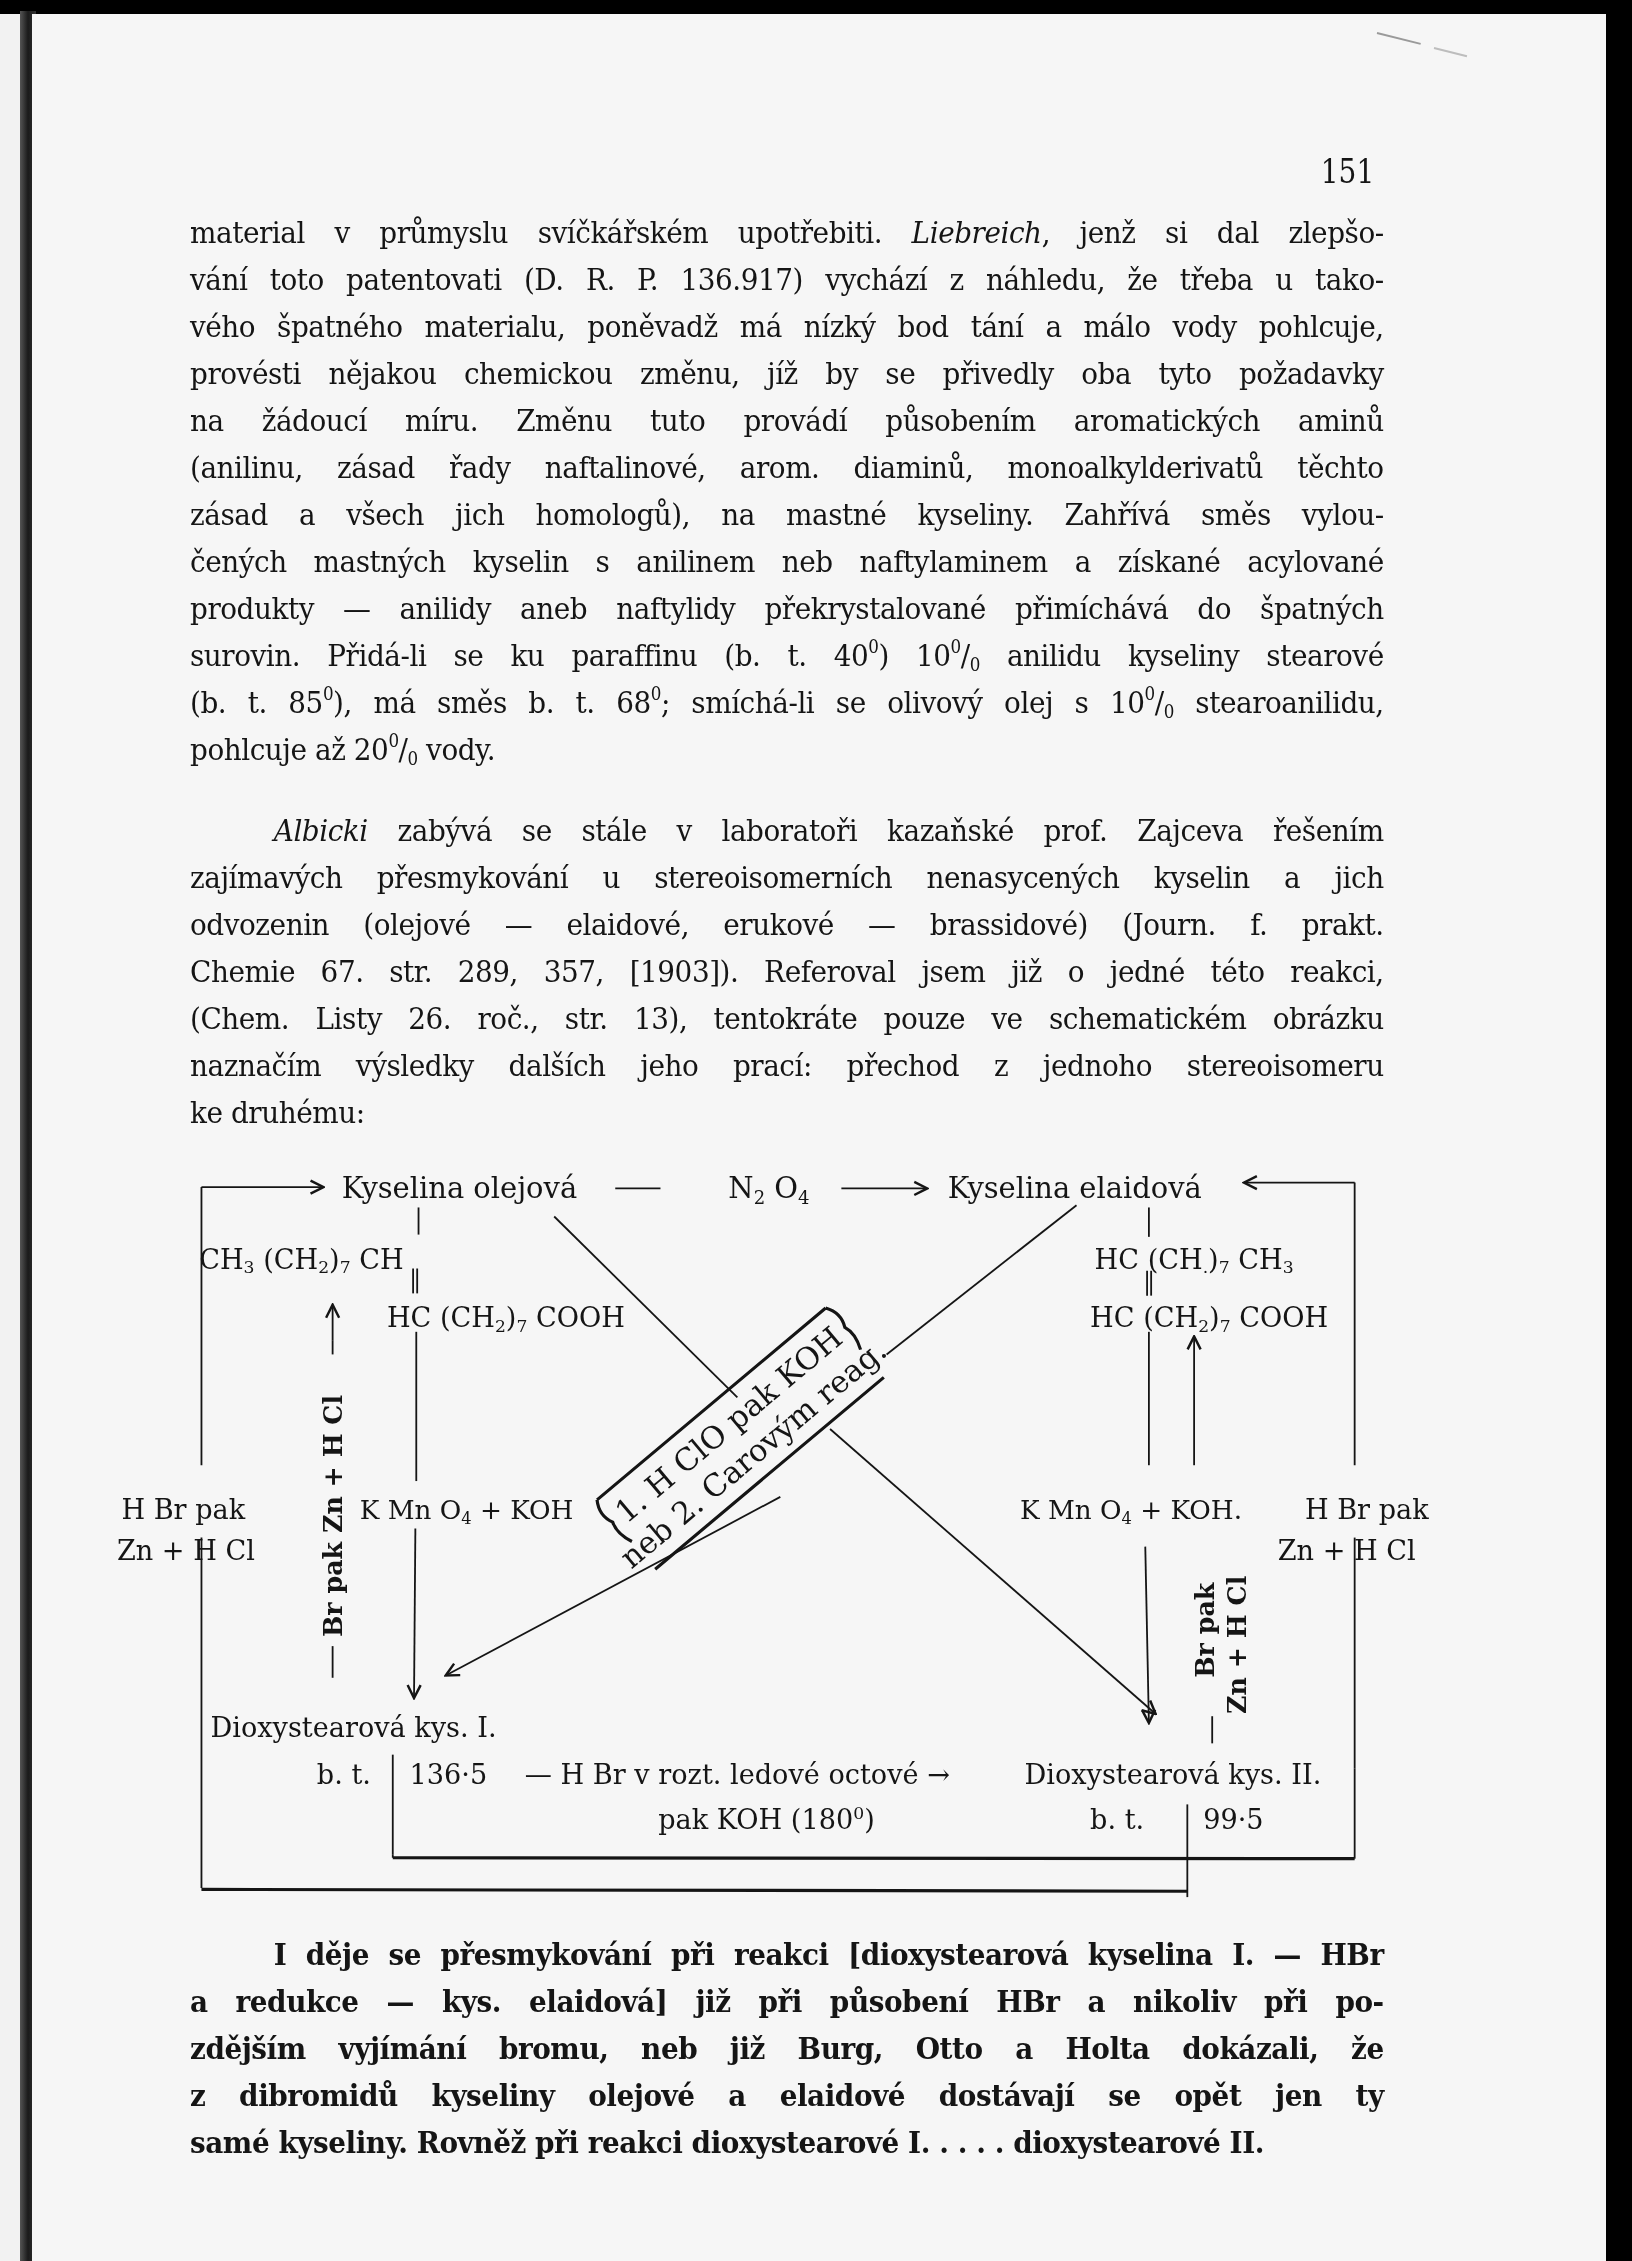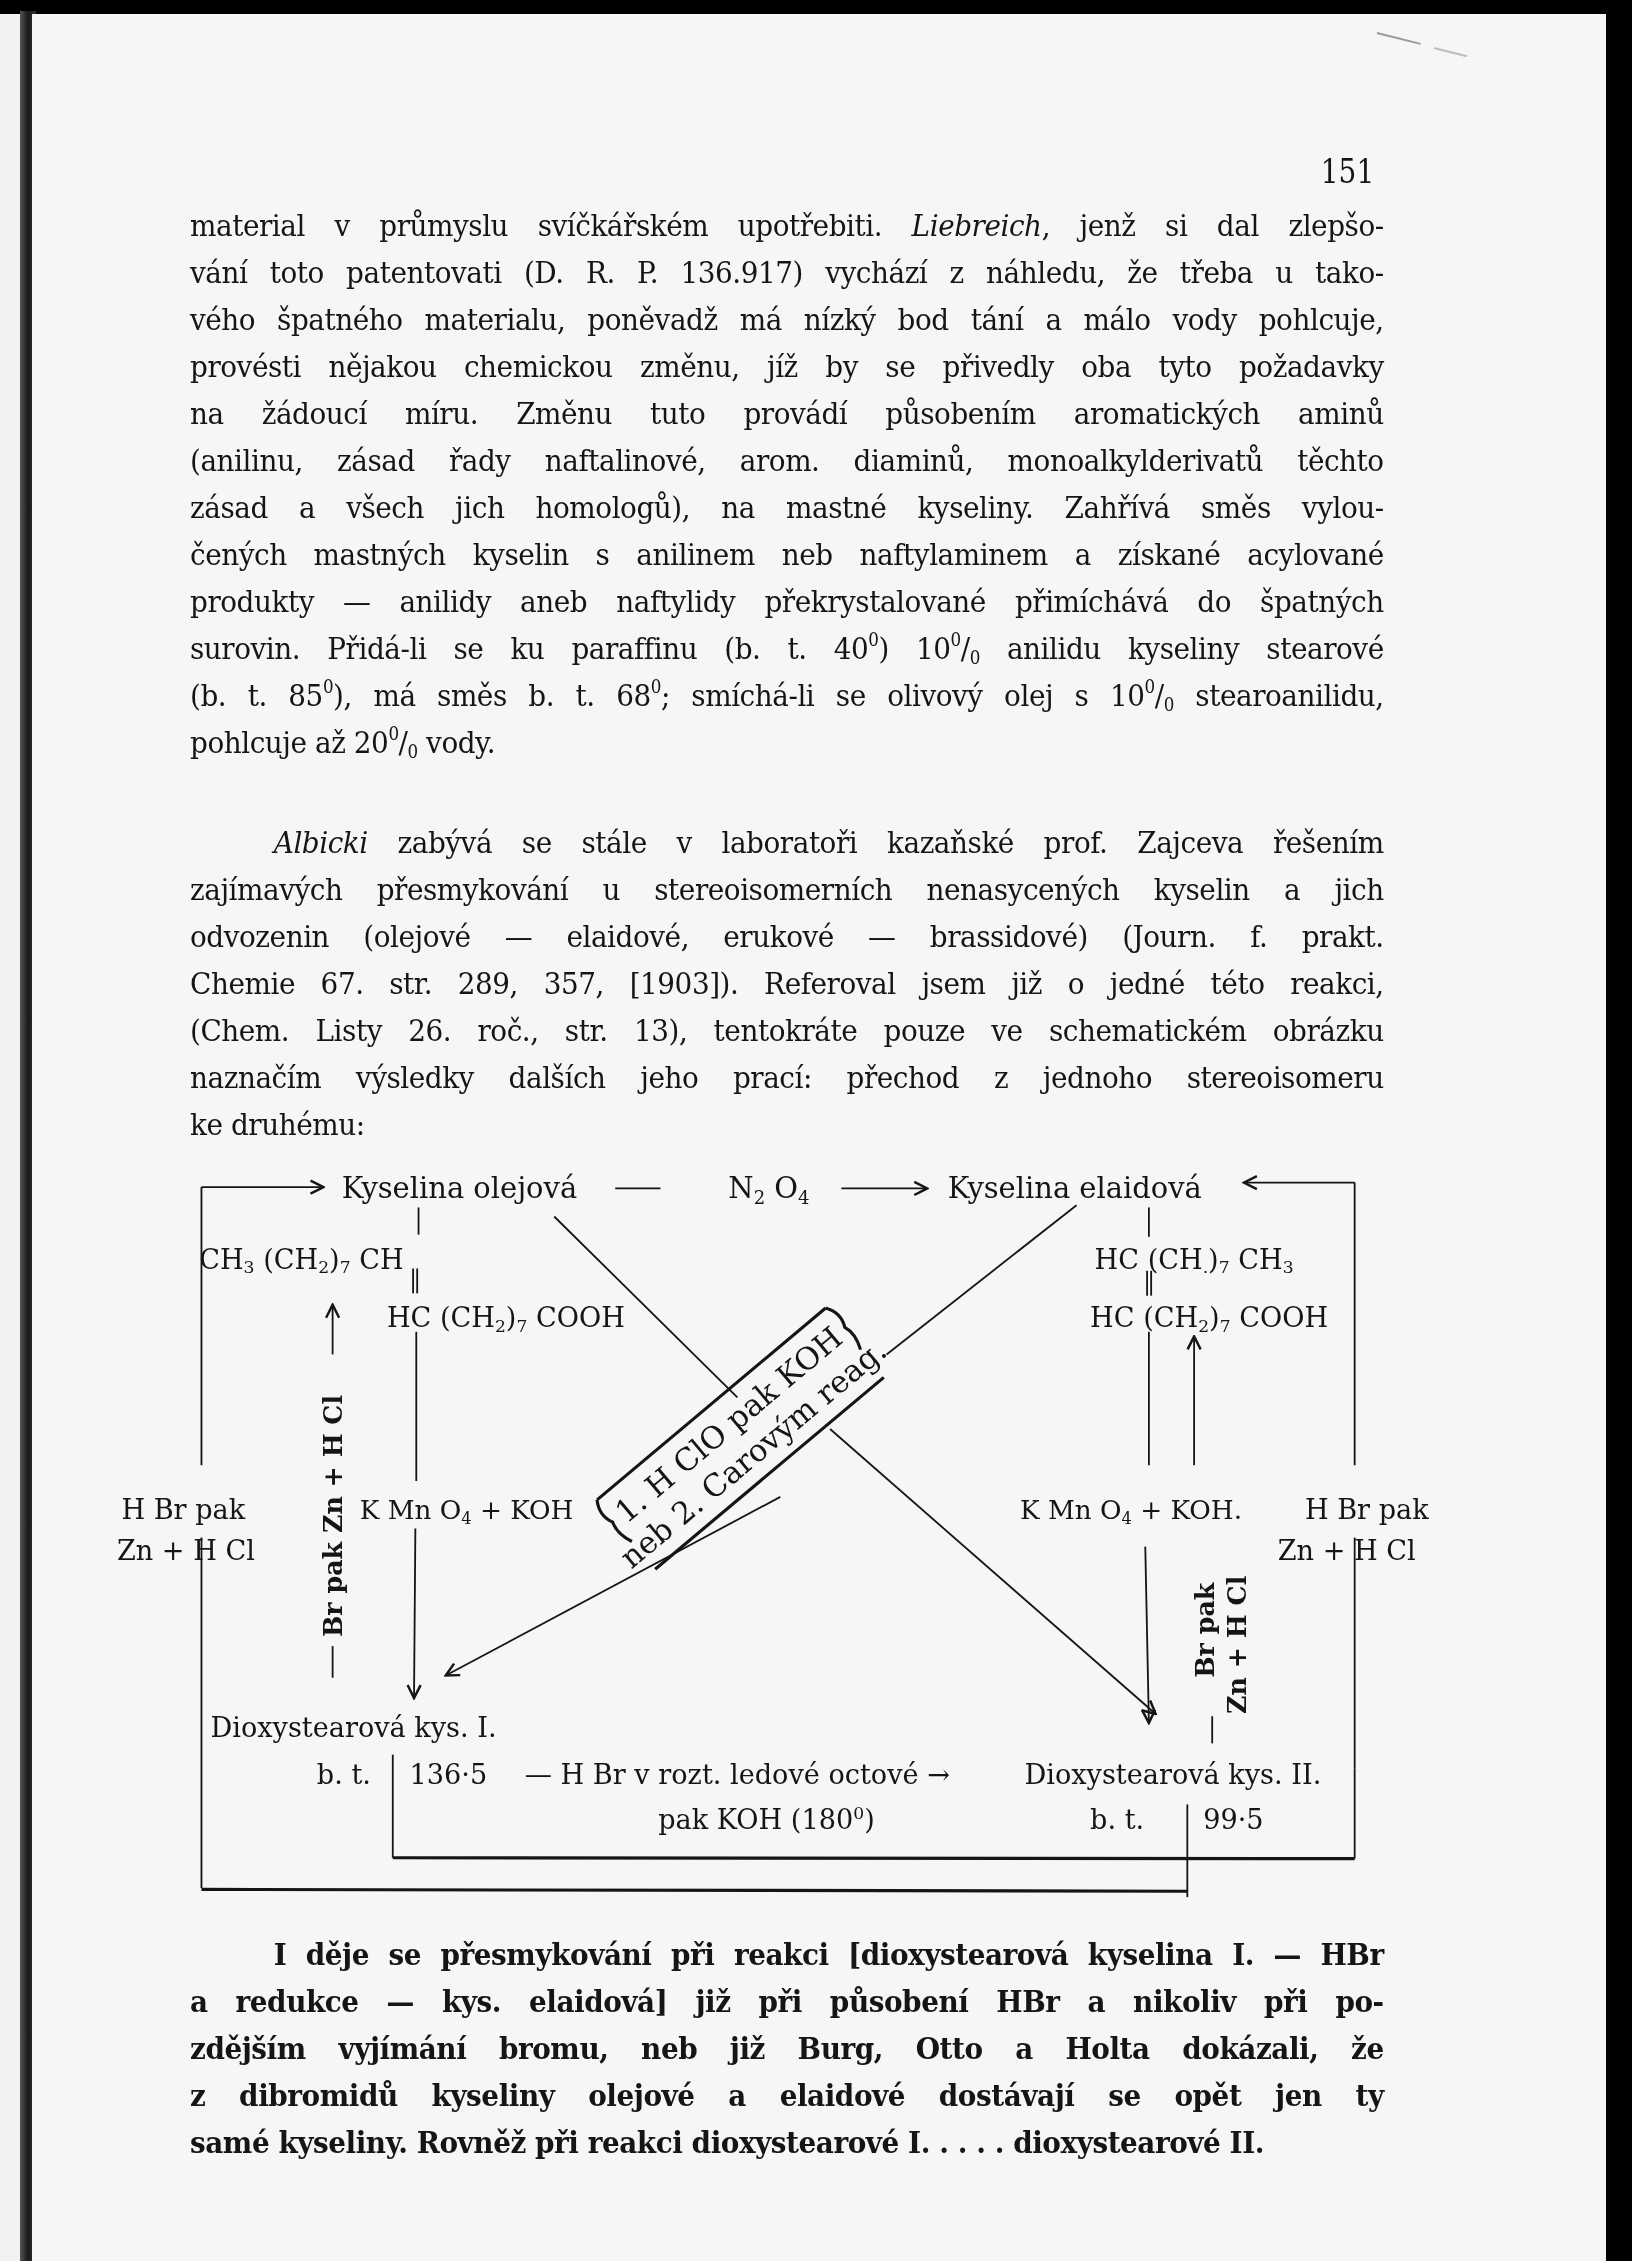"material v průmyslu svíčkářském" div.text-block { top: 202px -> 209px }
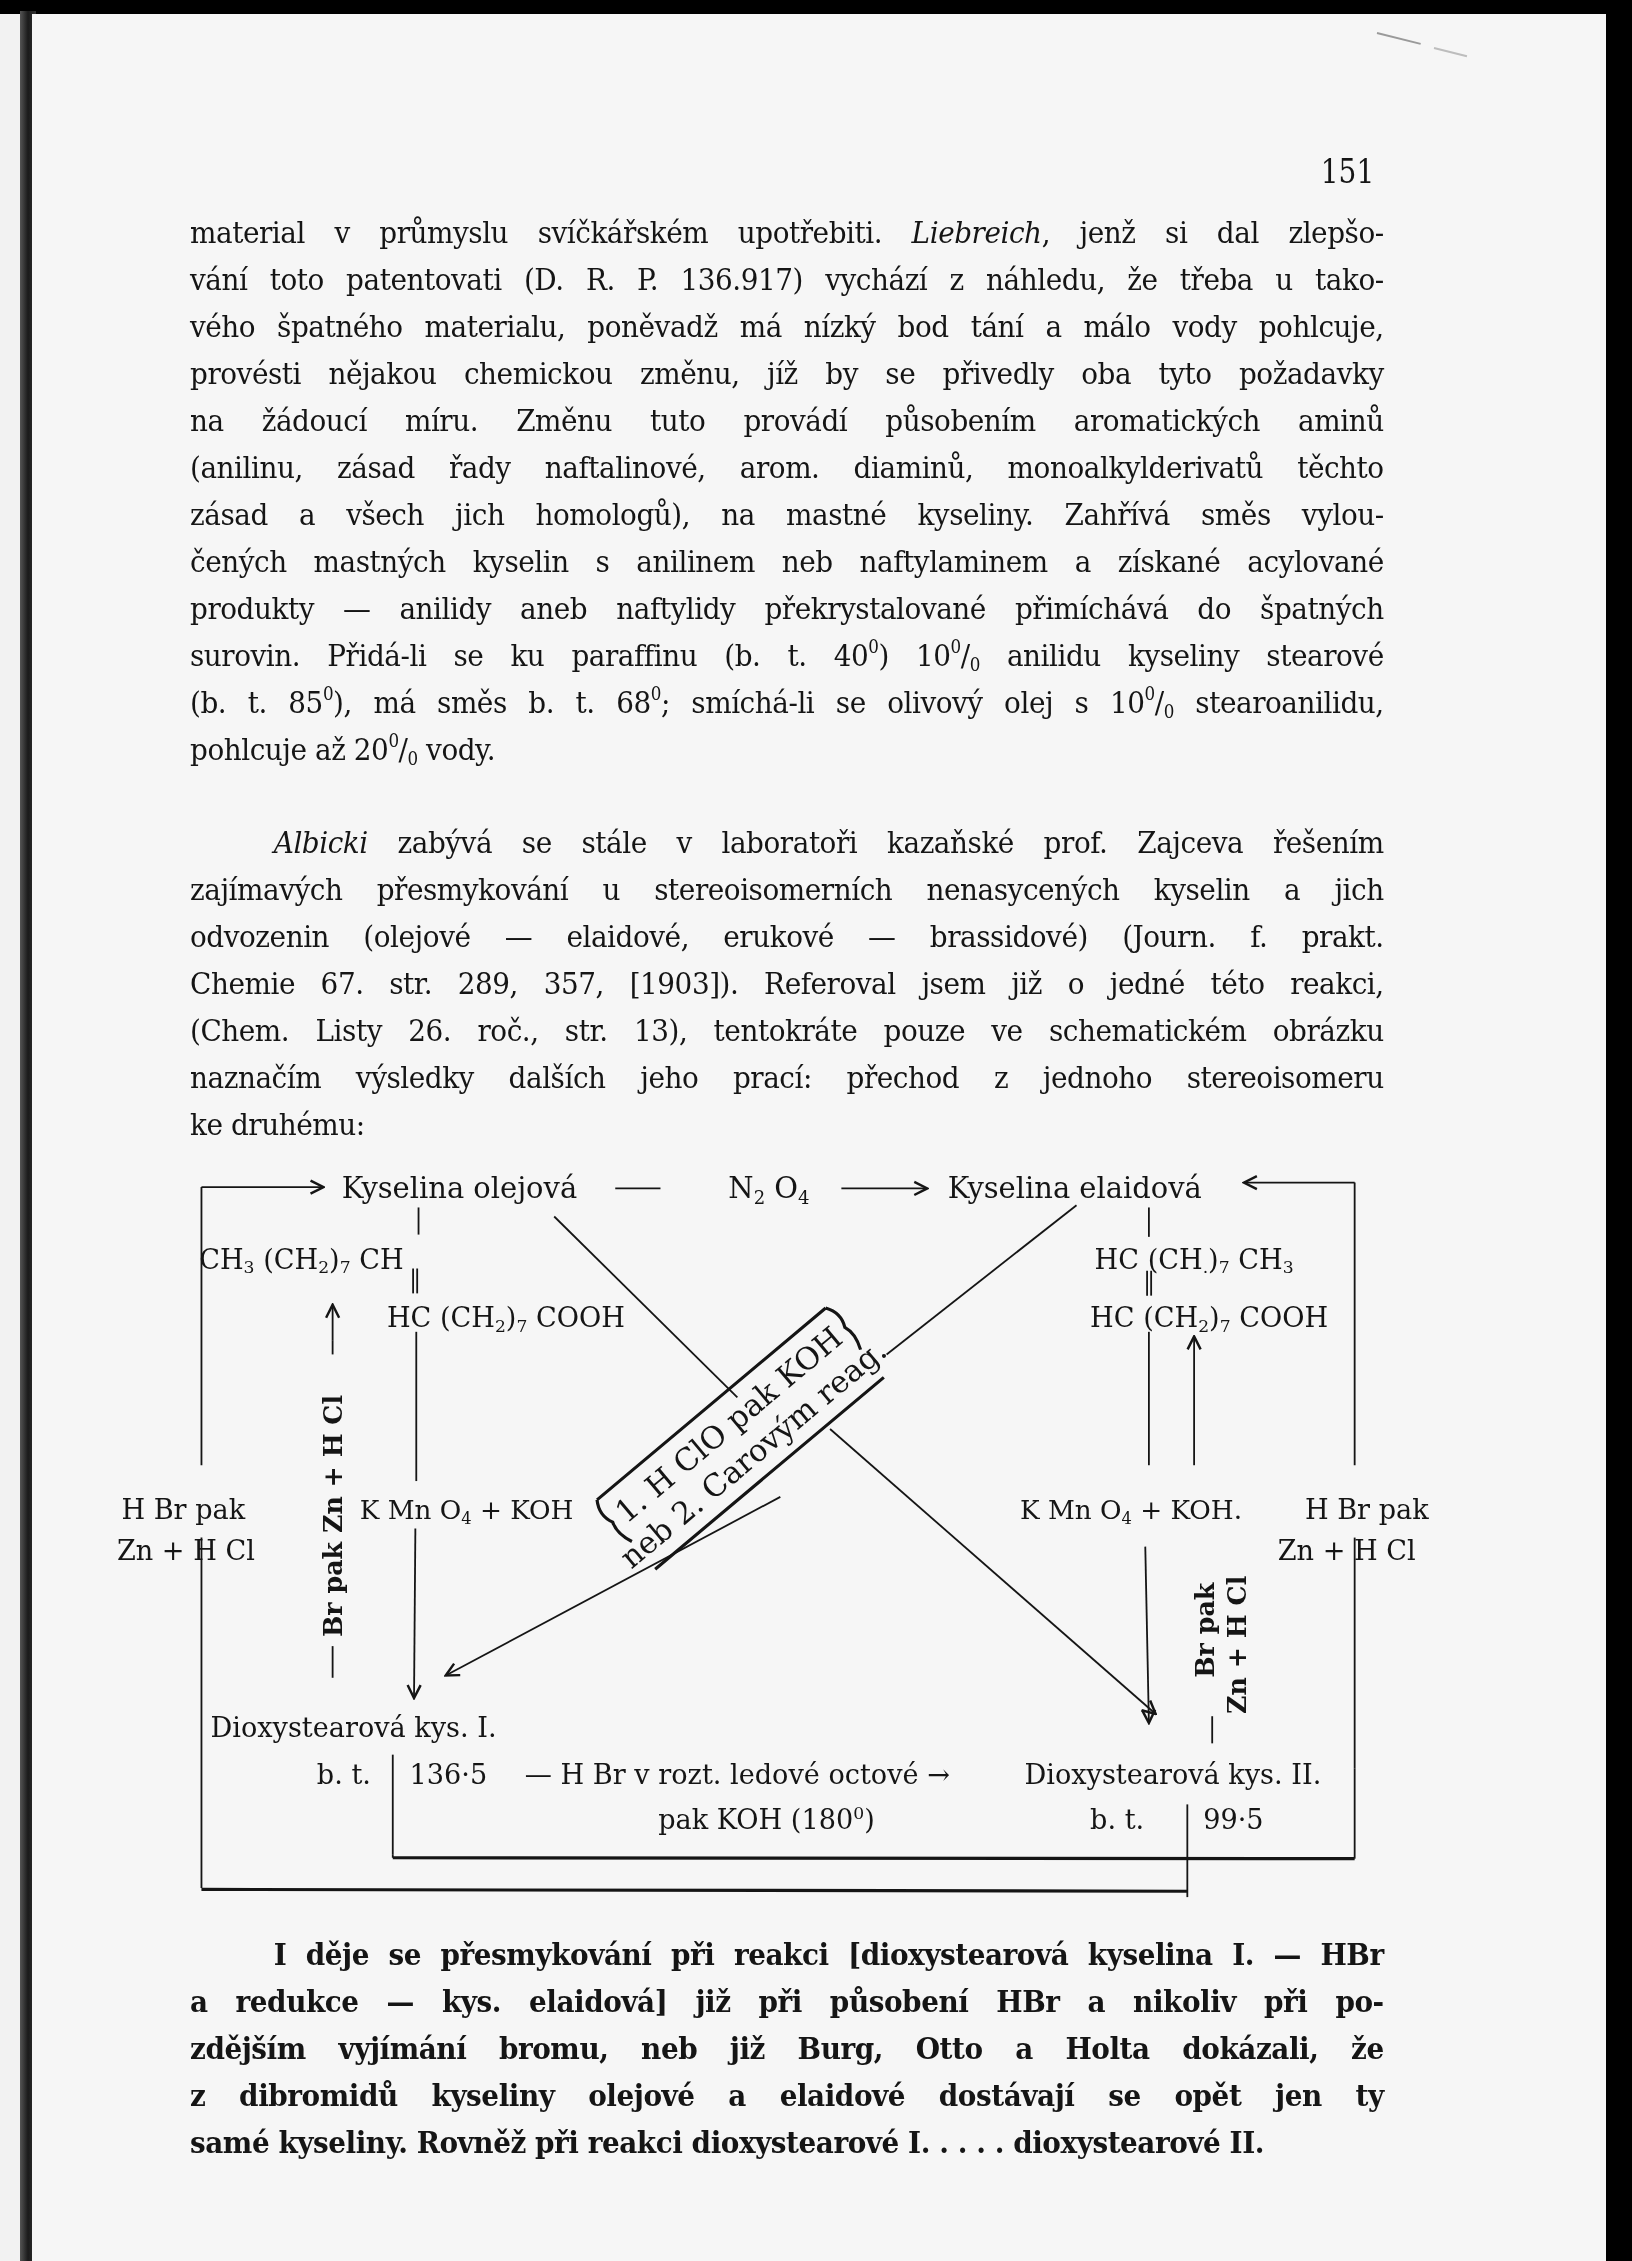"Albicki zabývá se stále v" div.text-block { margin-top: 12px -> none }
